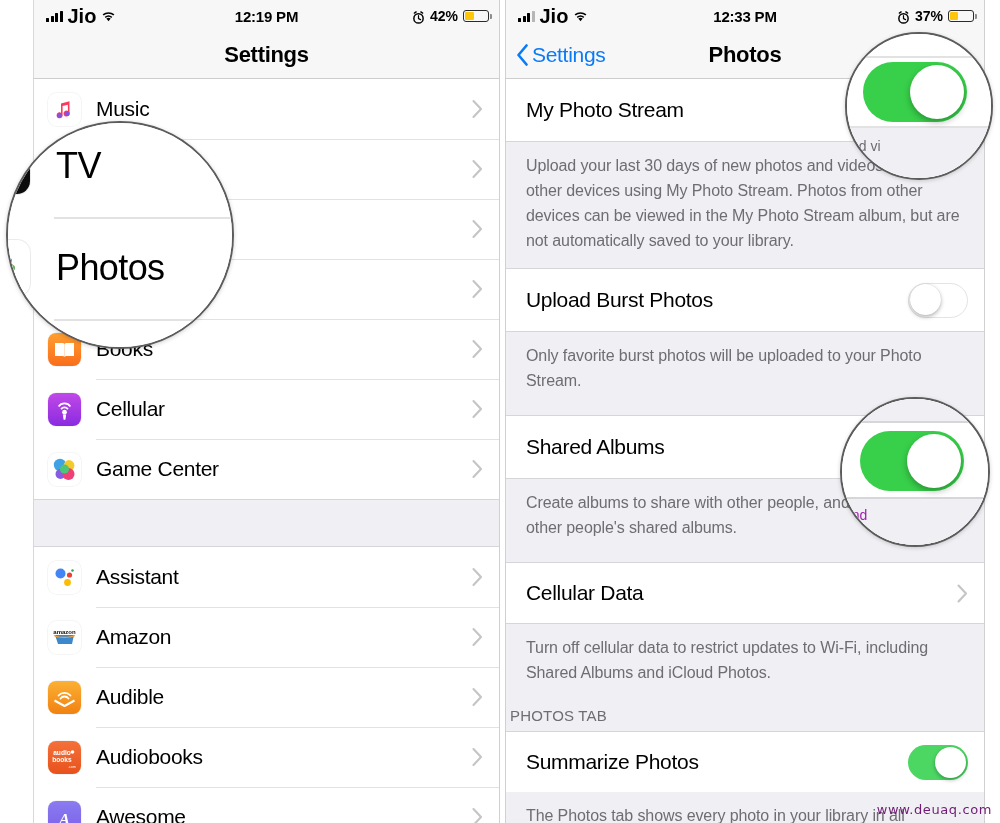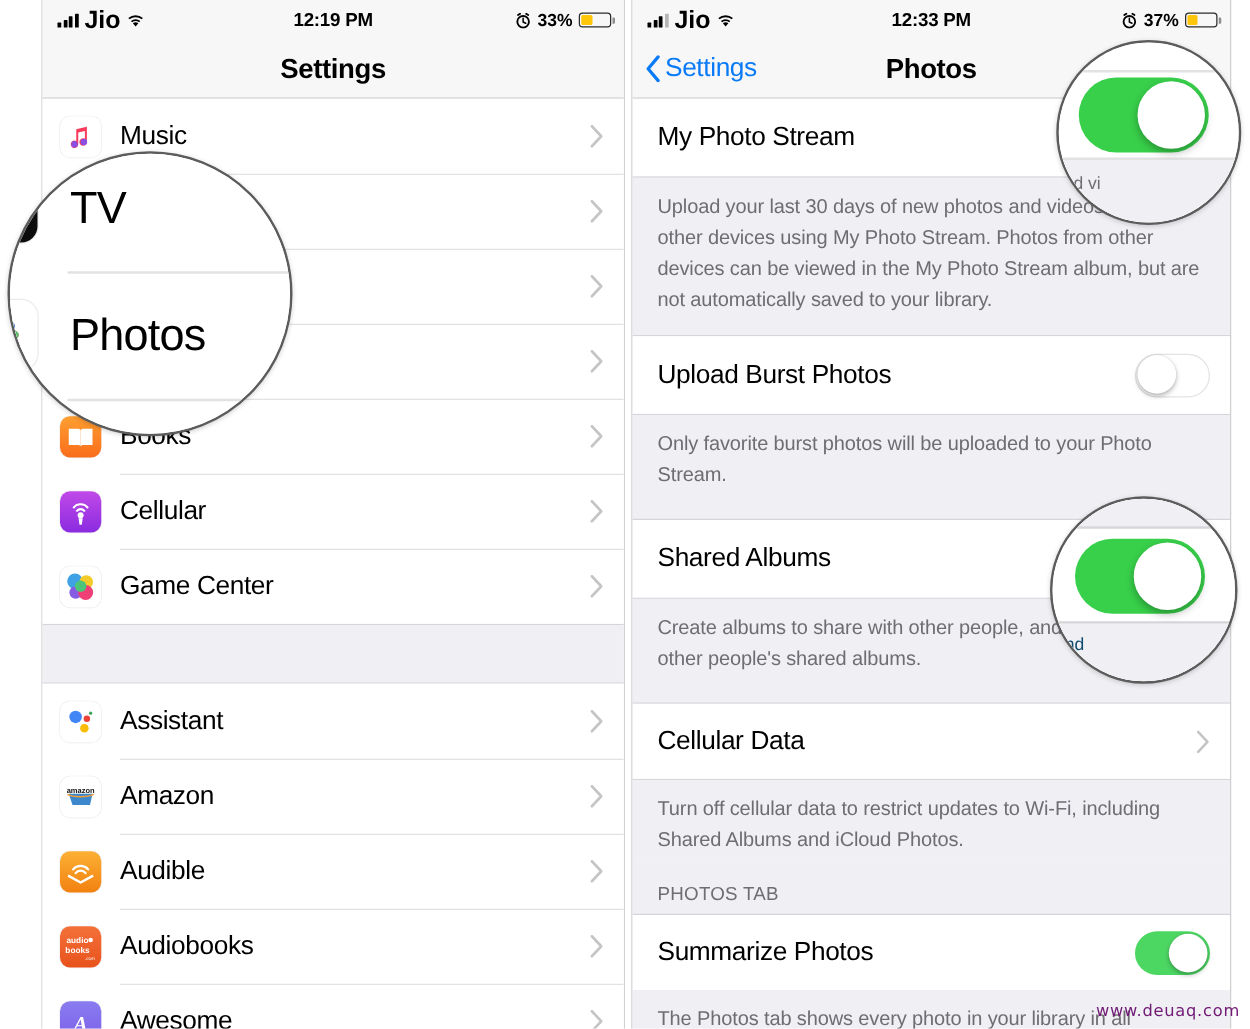"33%" span.pct { text: 33% -> 42% }
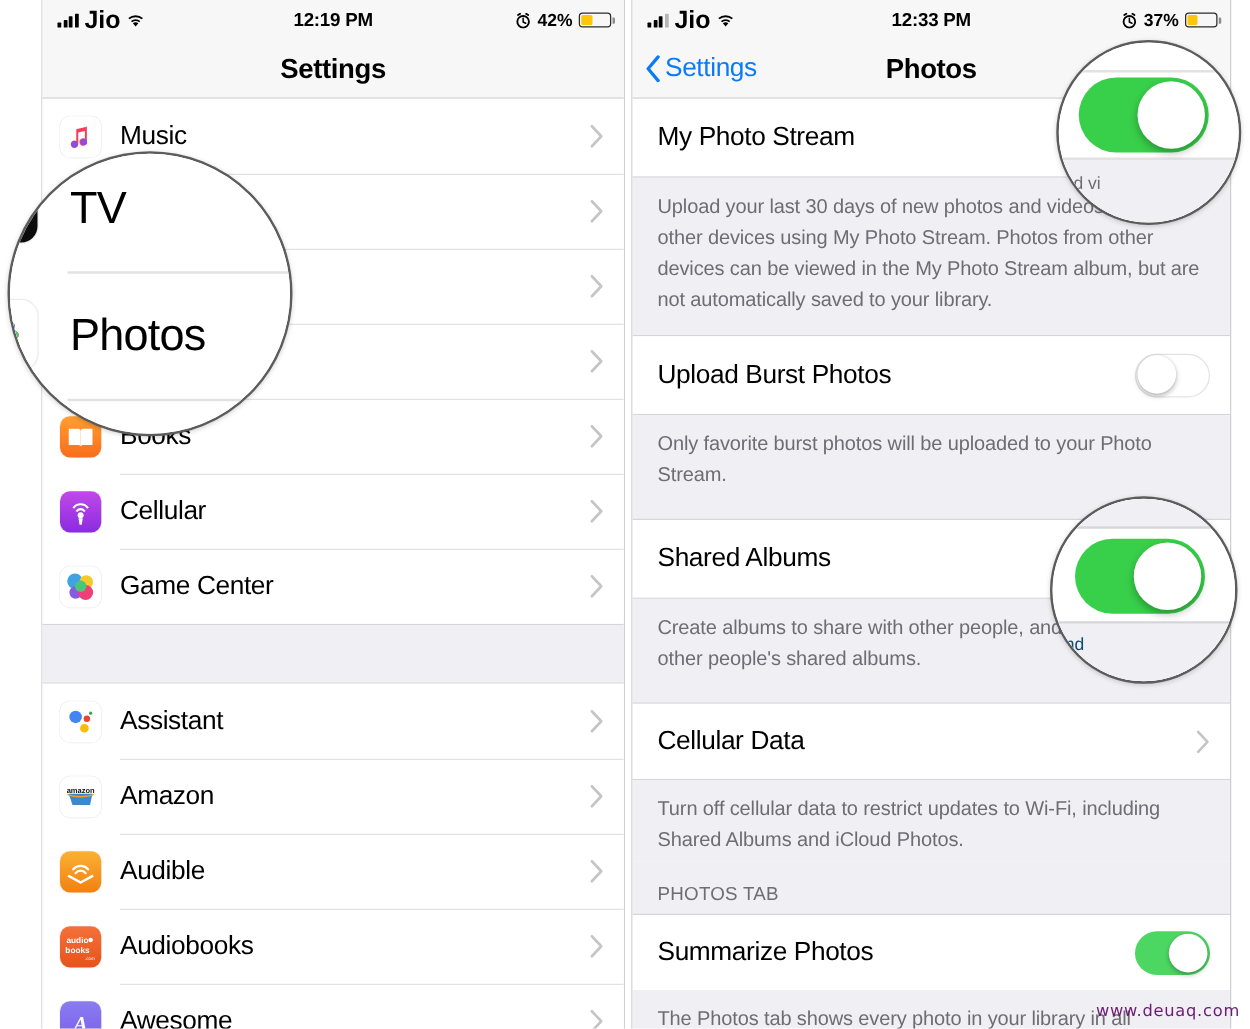"and" div { color: #0c4a6e -> #a21caf }
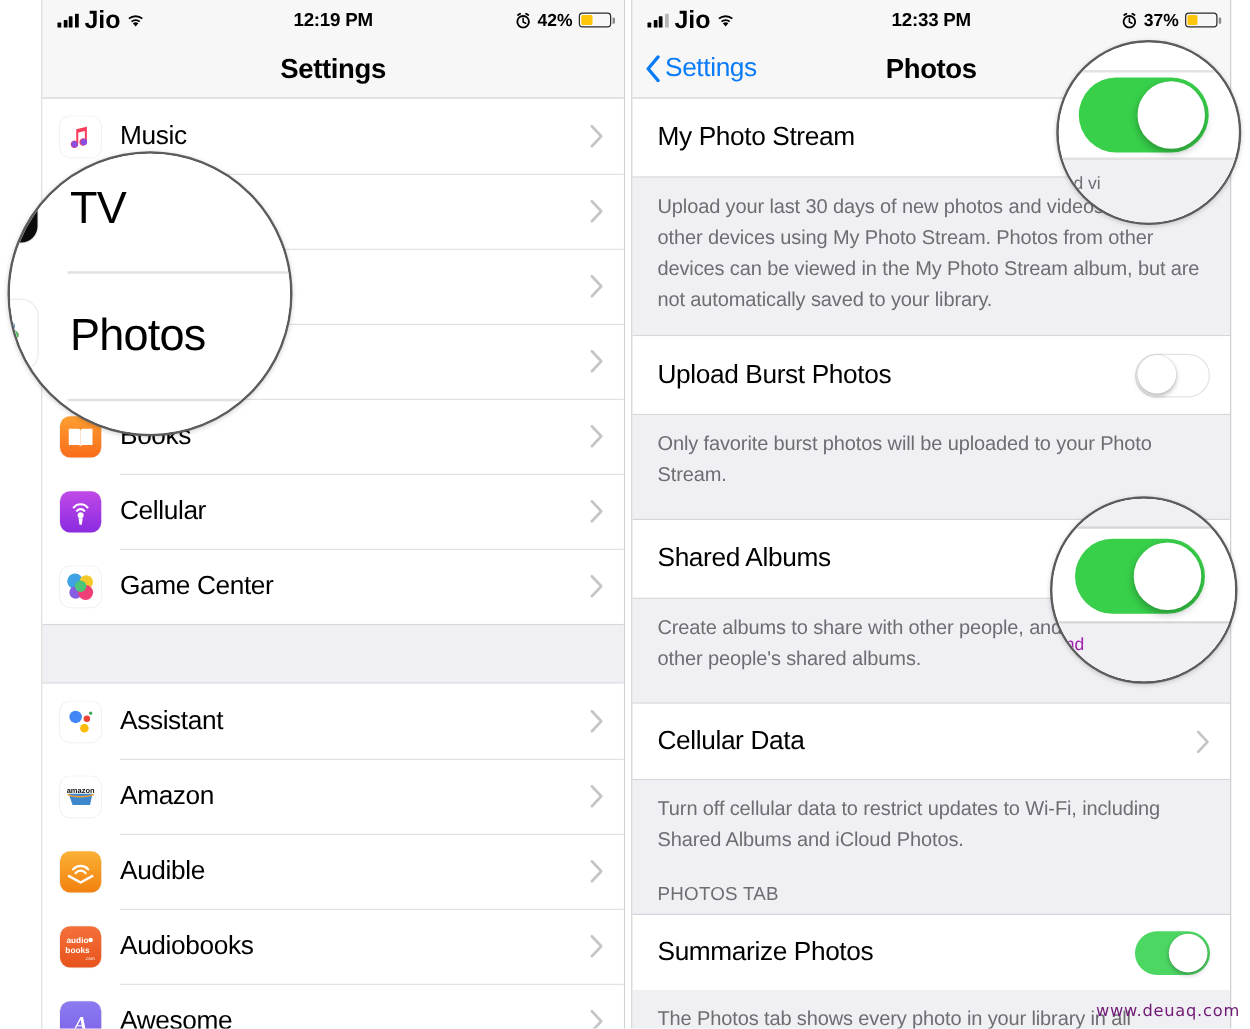"PHOTOS TAB" .secthead { padding: 18px 20px 7px 20px -> 18px 20px 7px 4px }
